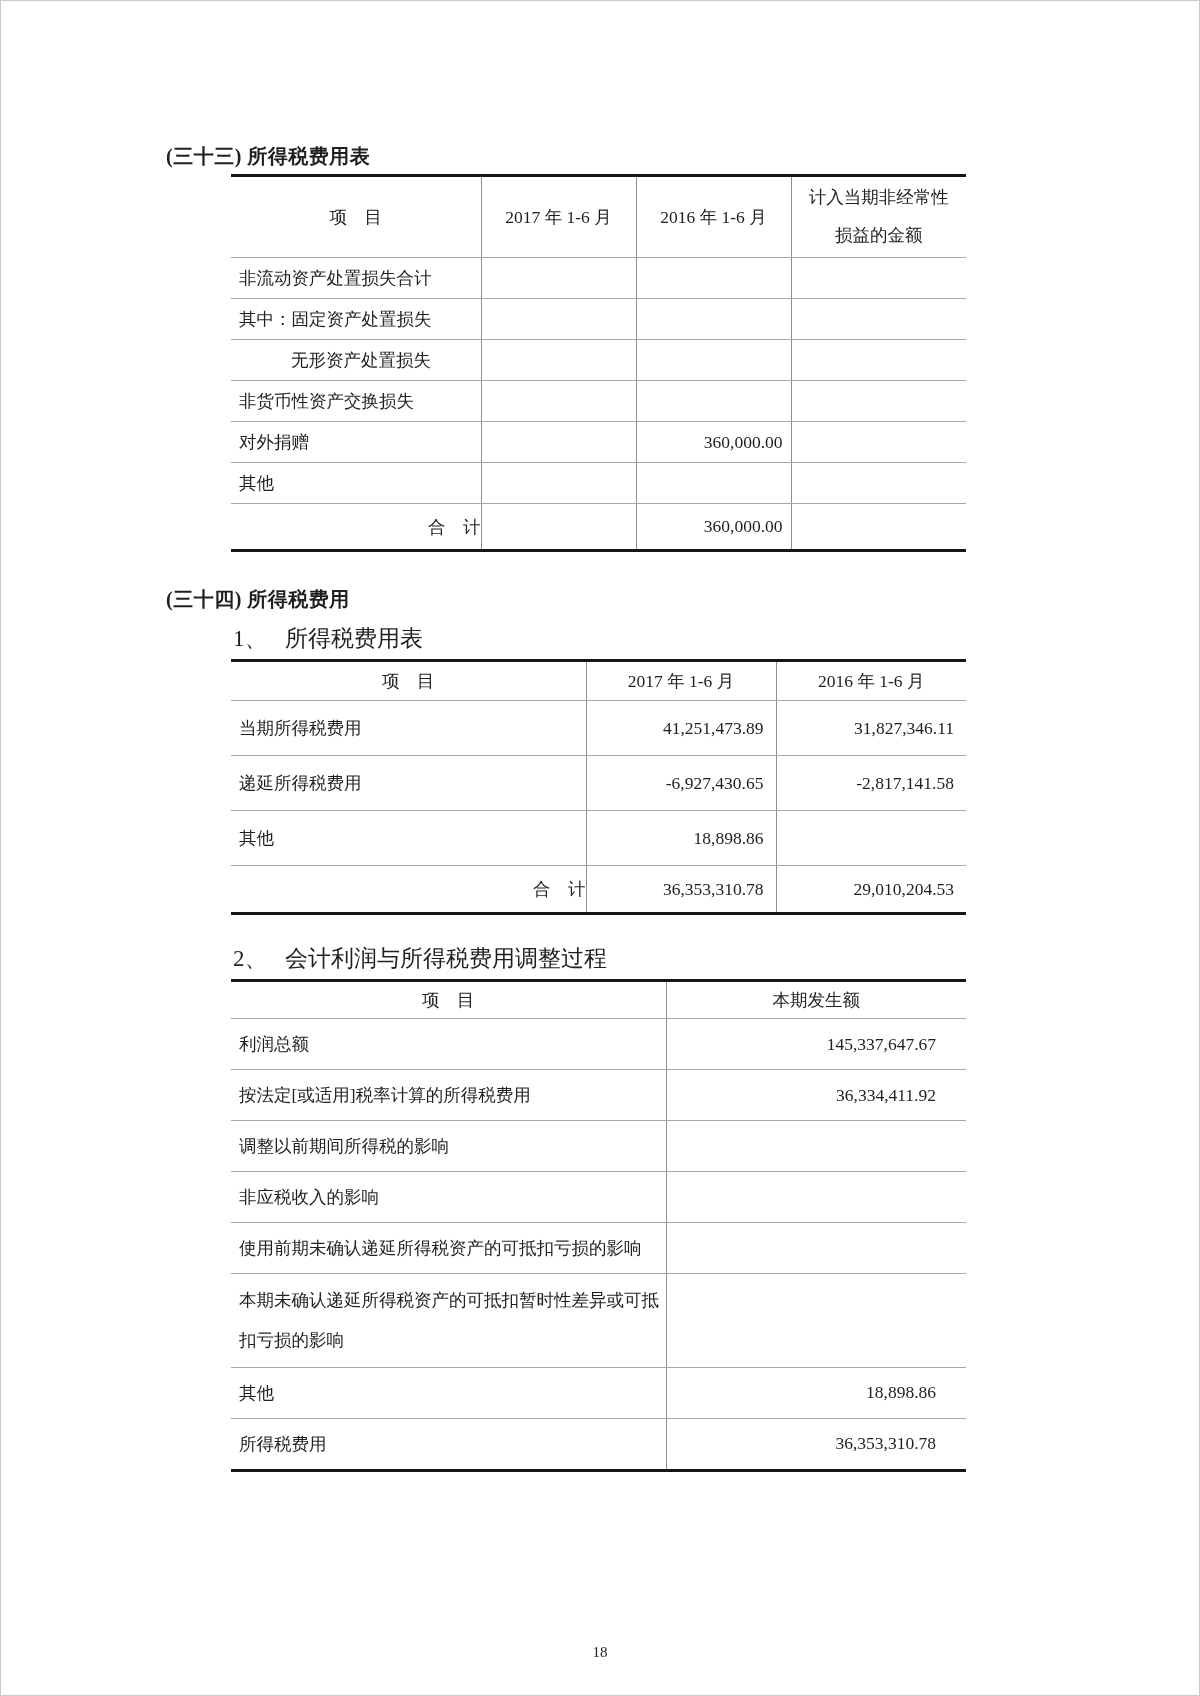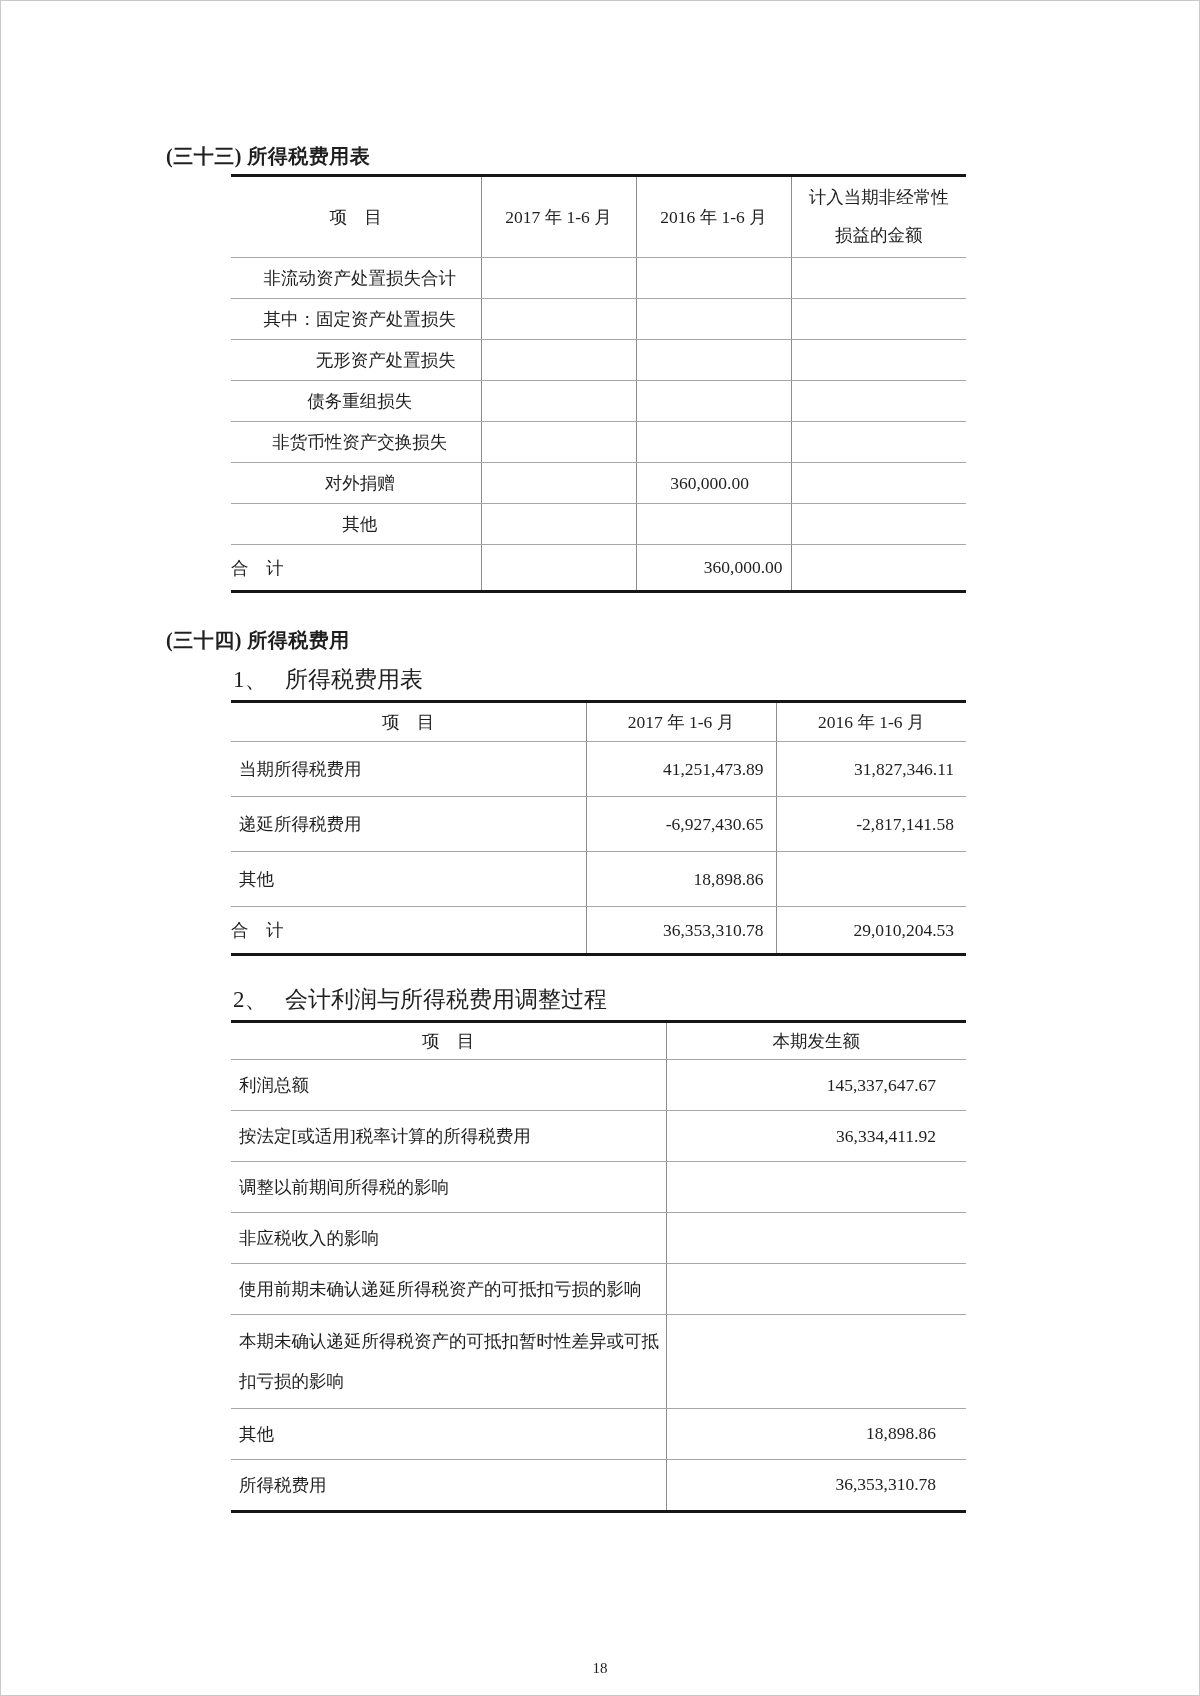"非流动资产处置损失合计" .t1 .drow td { text-align: center -> none }
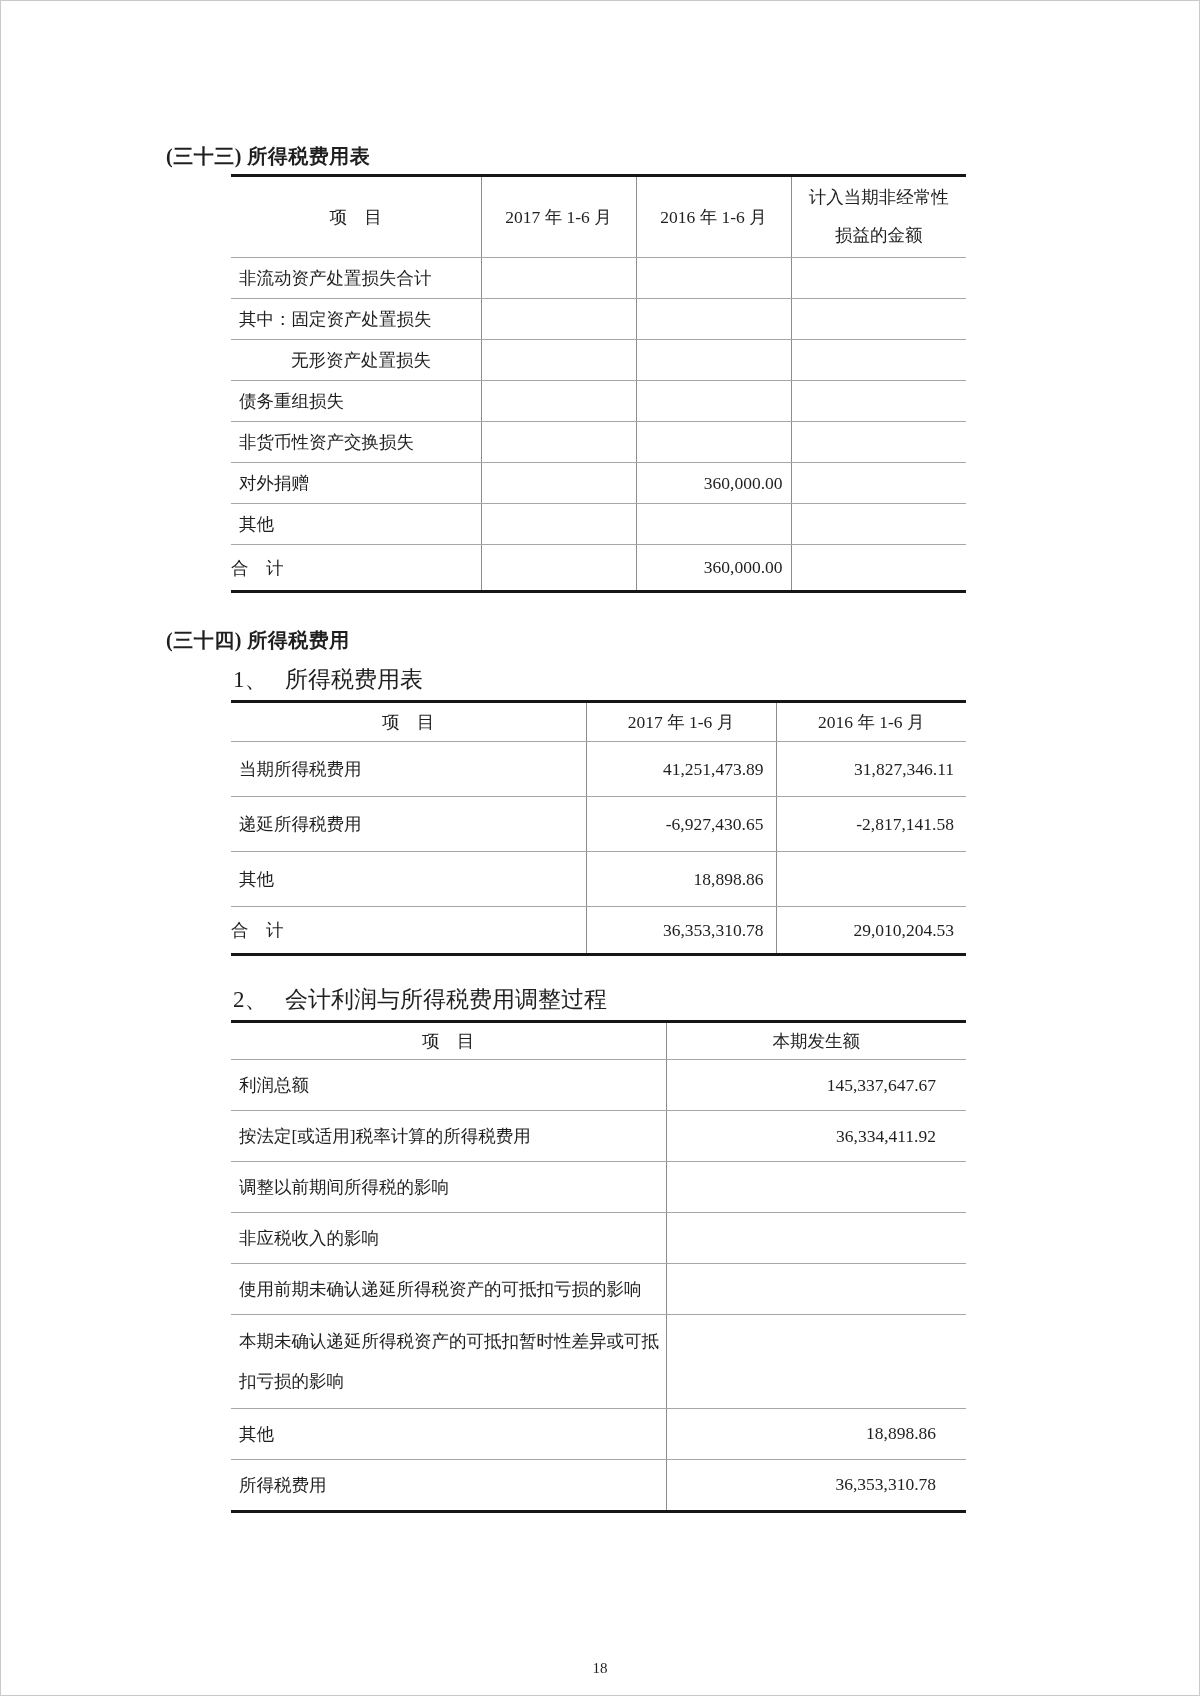"债务重组损失" tr.drow { html: <tr> <td>债务重组损失</td> <td></td> <td></td> <td></td> </tr> -> none }
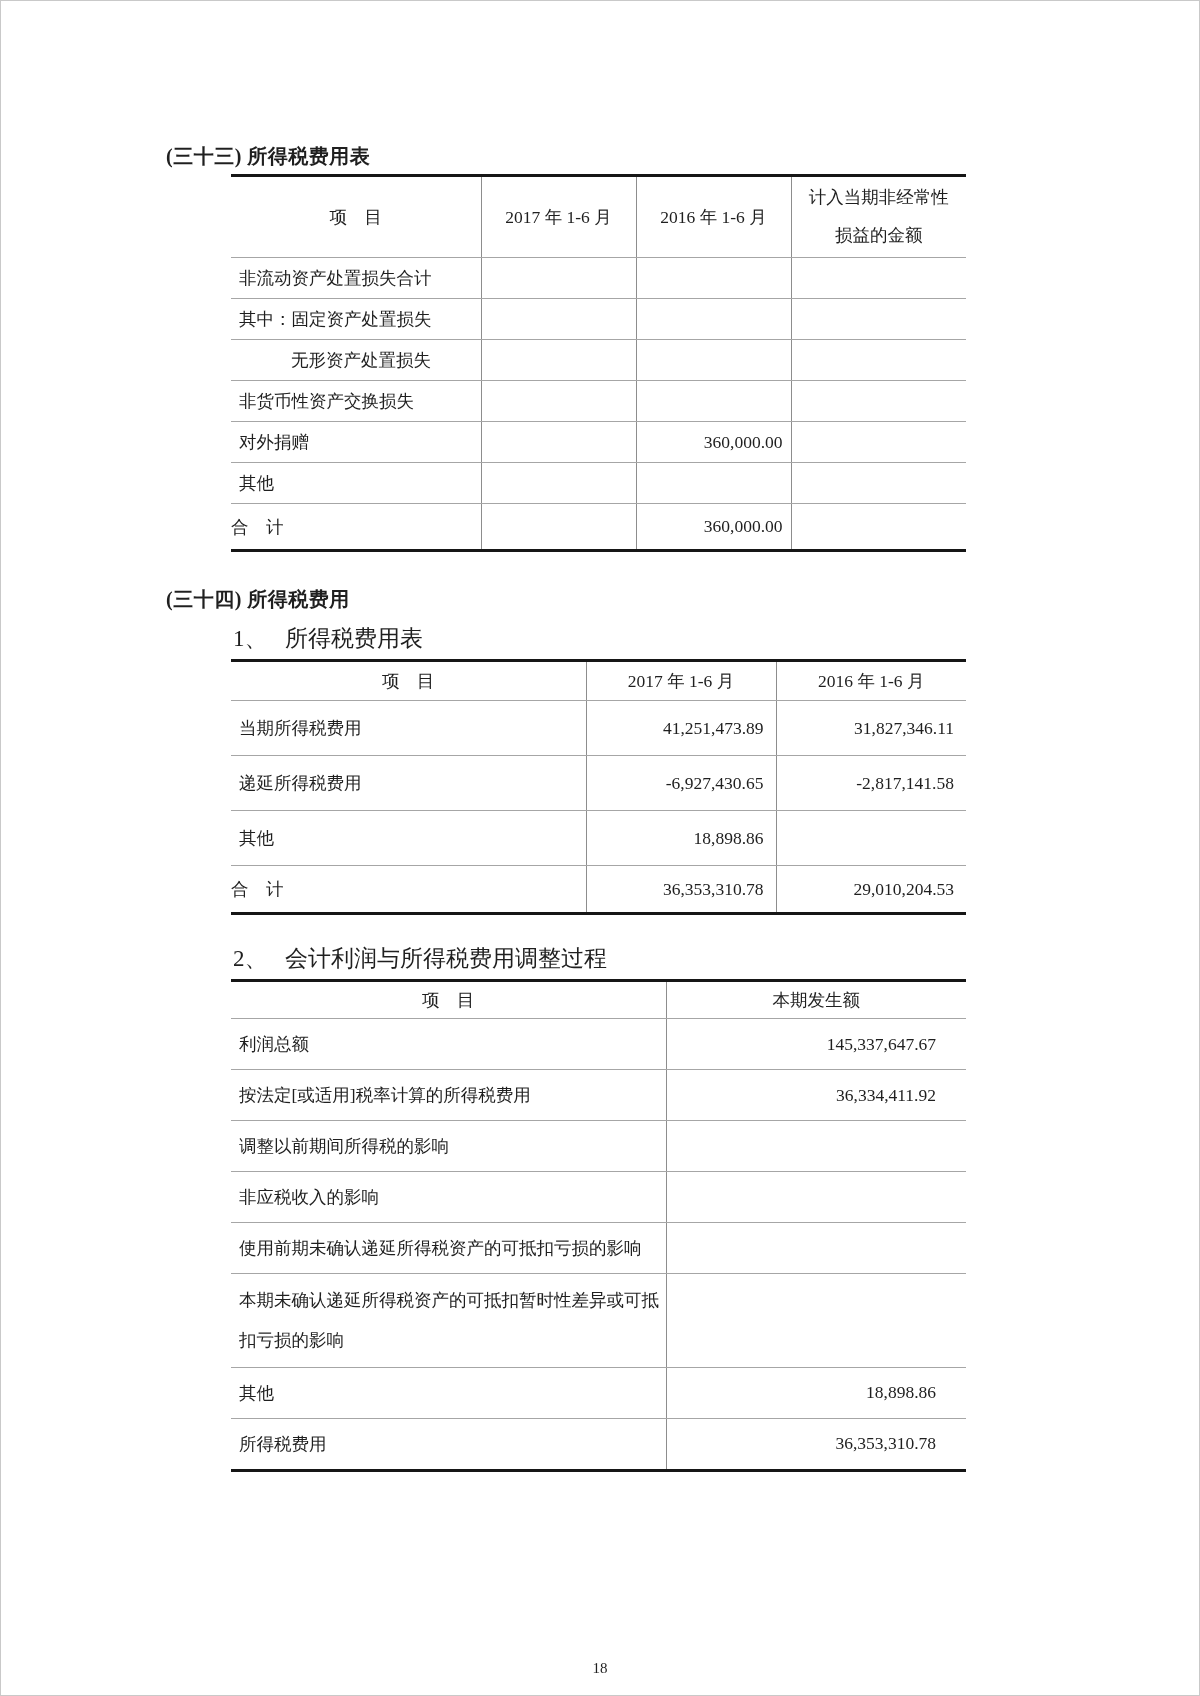"合 计" .tc { text-align: left -> right }
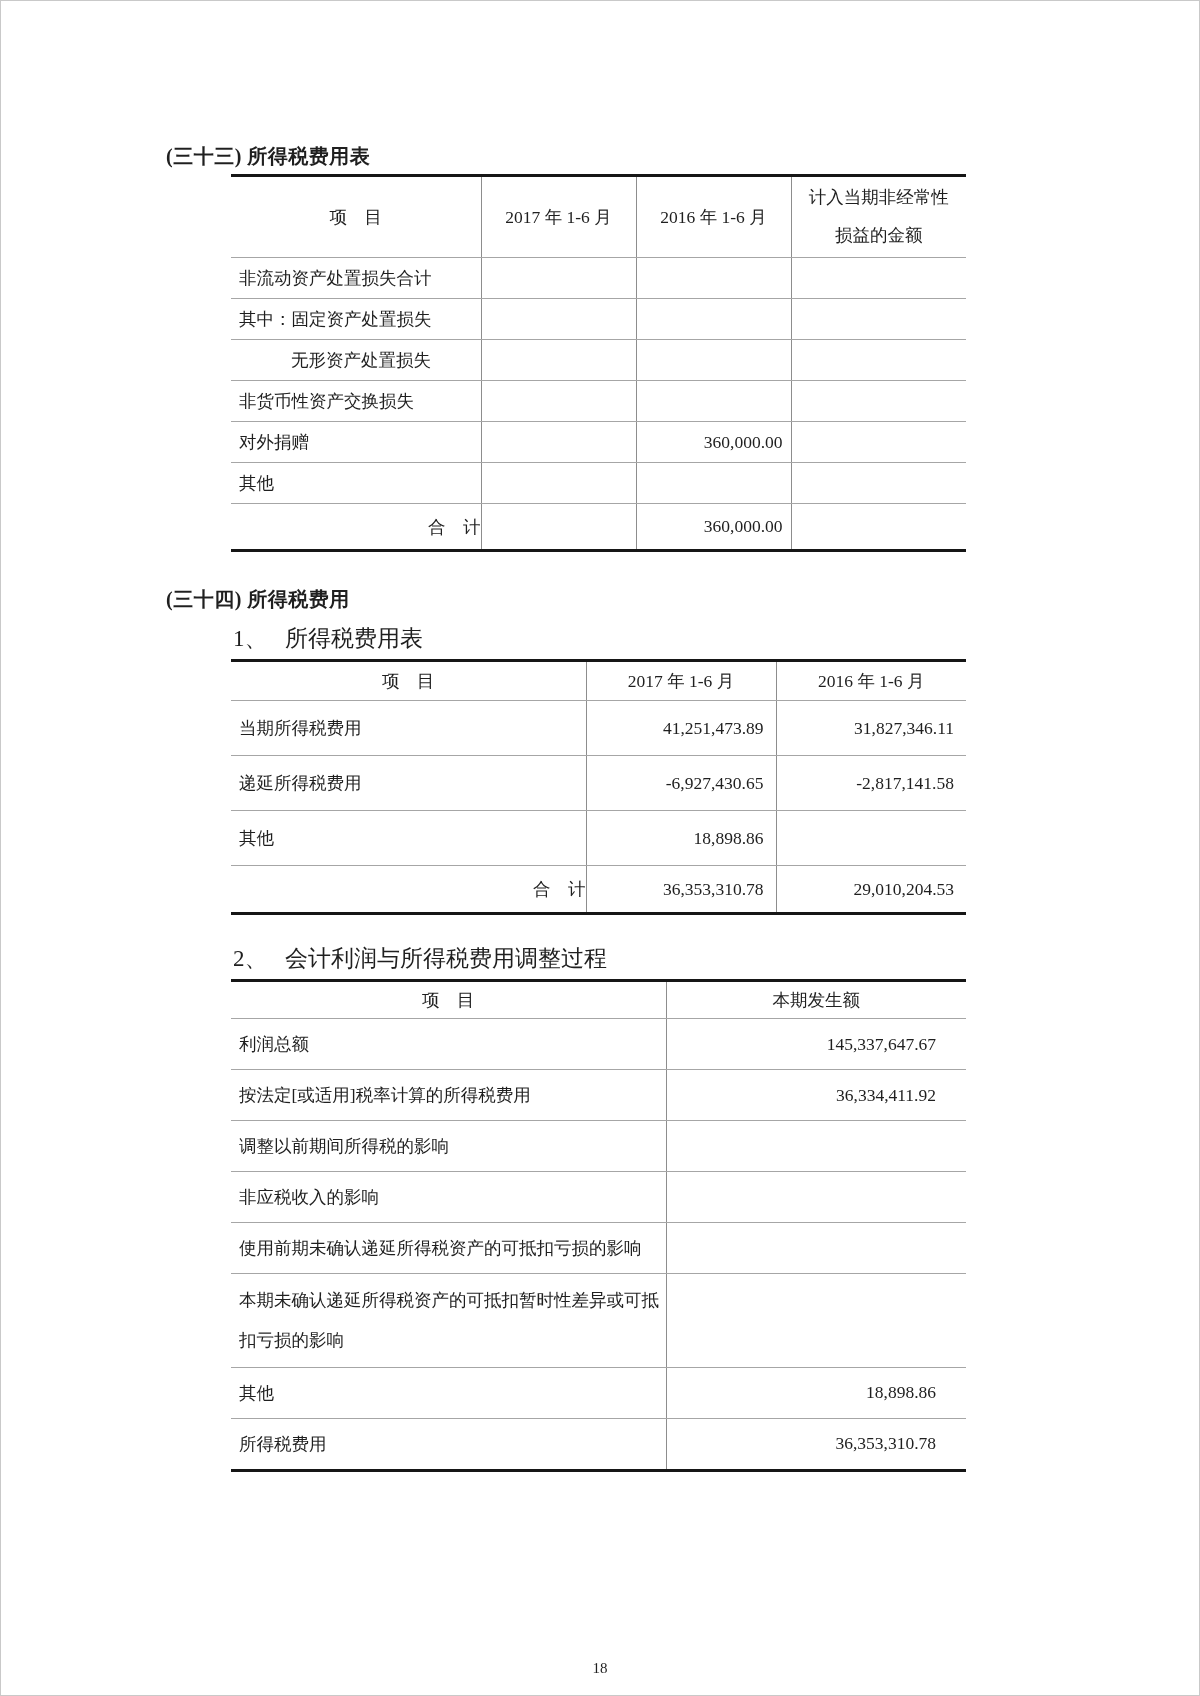"18" .page-number { bottom: 18px -> 34px }
